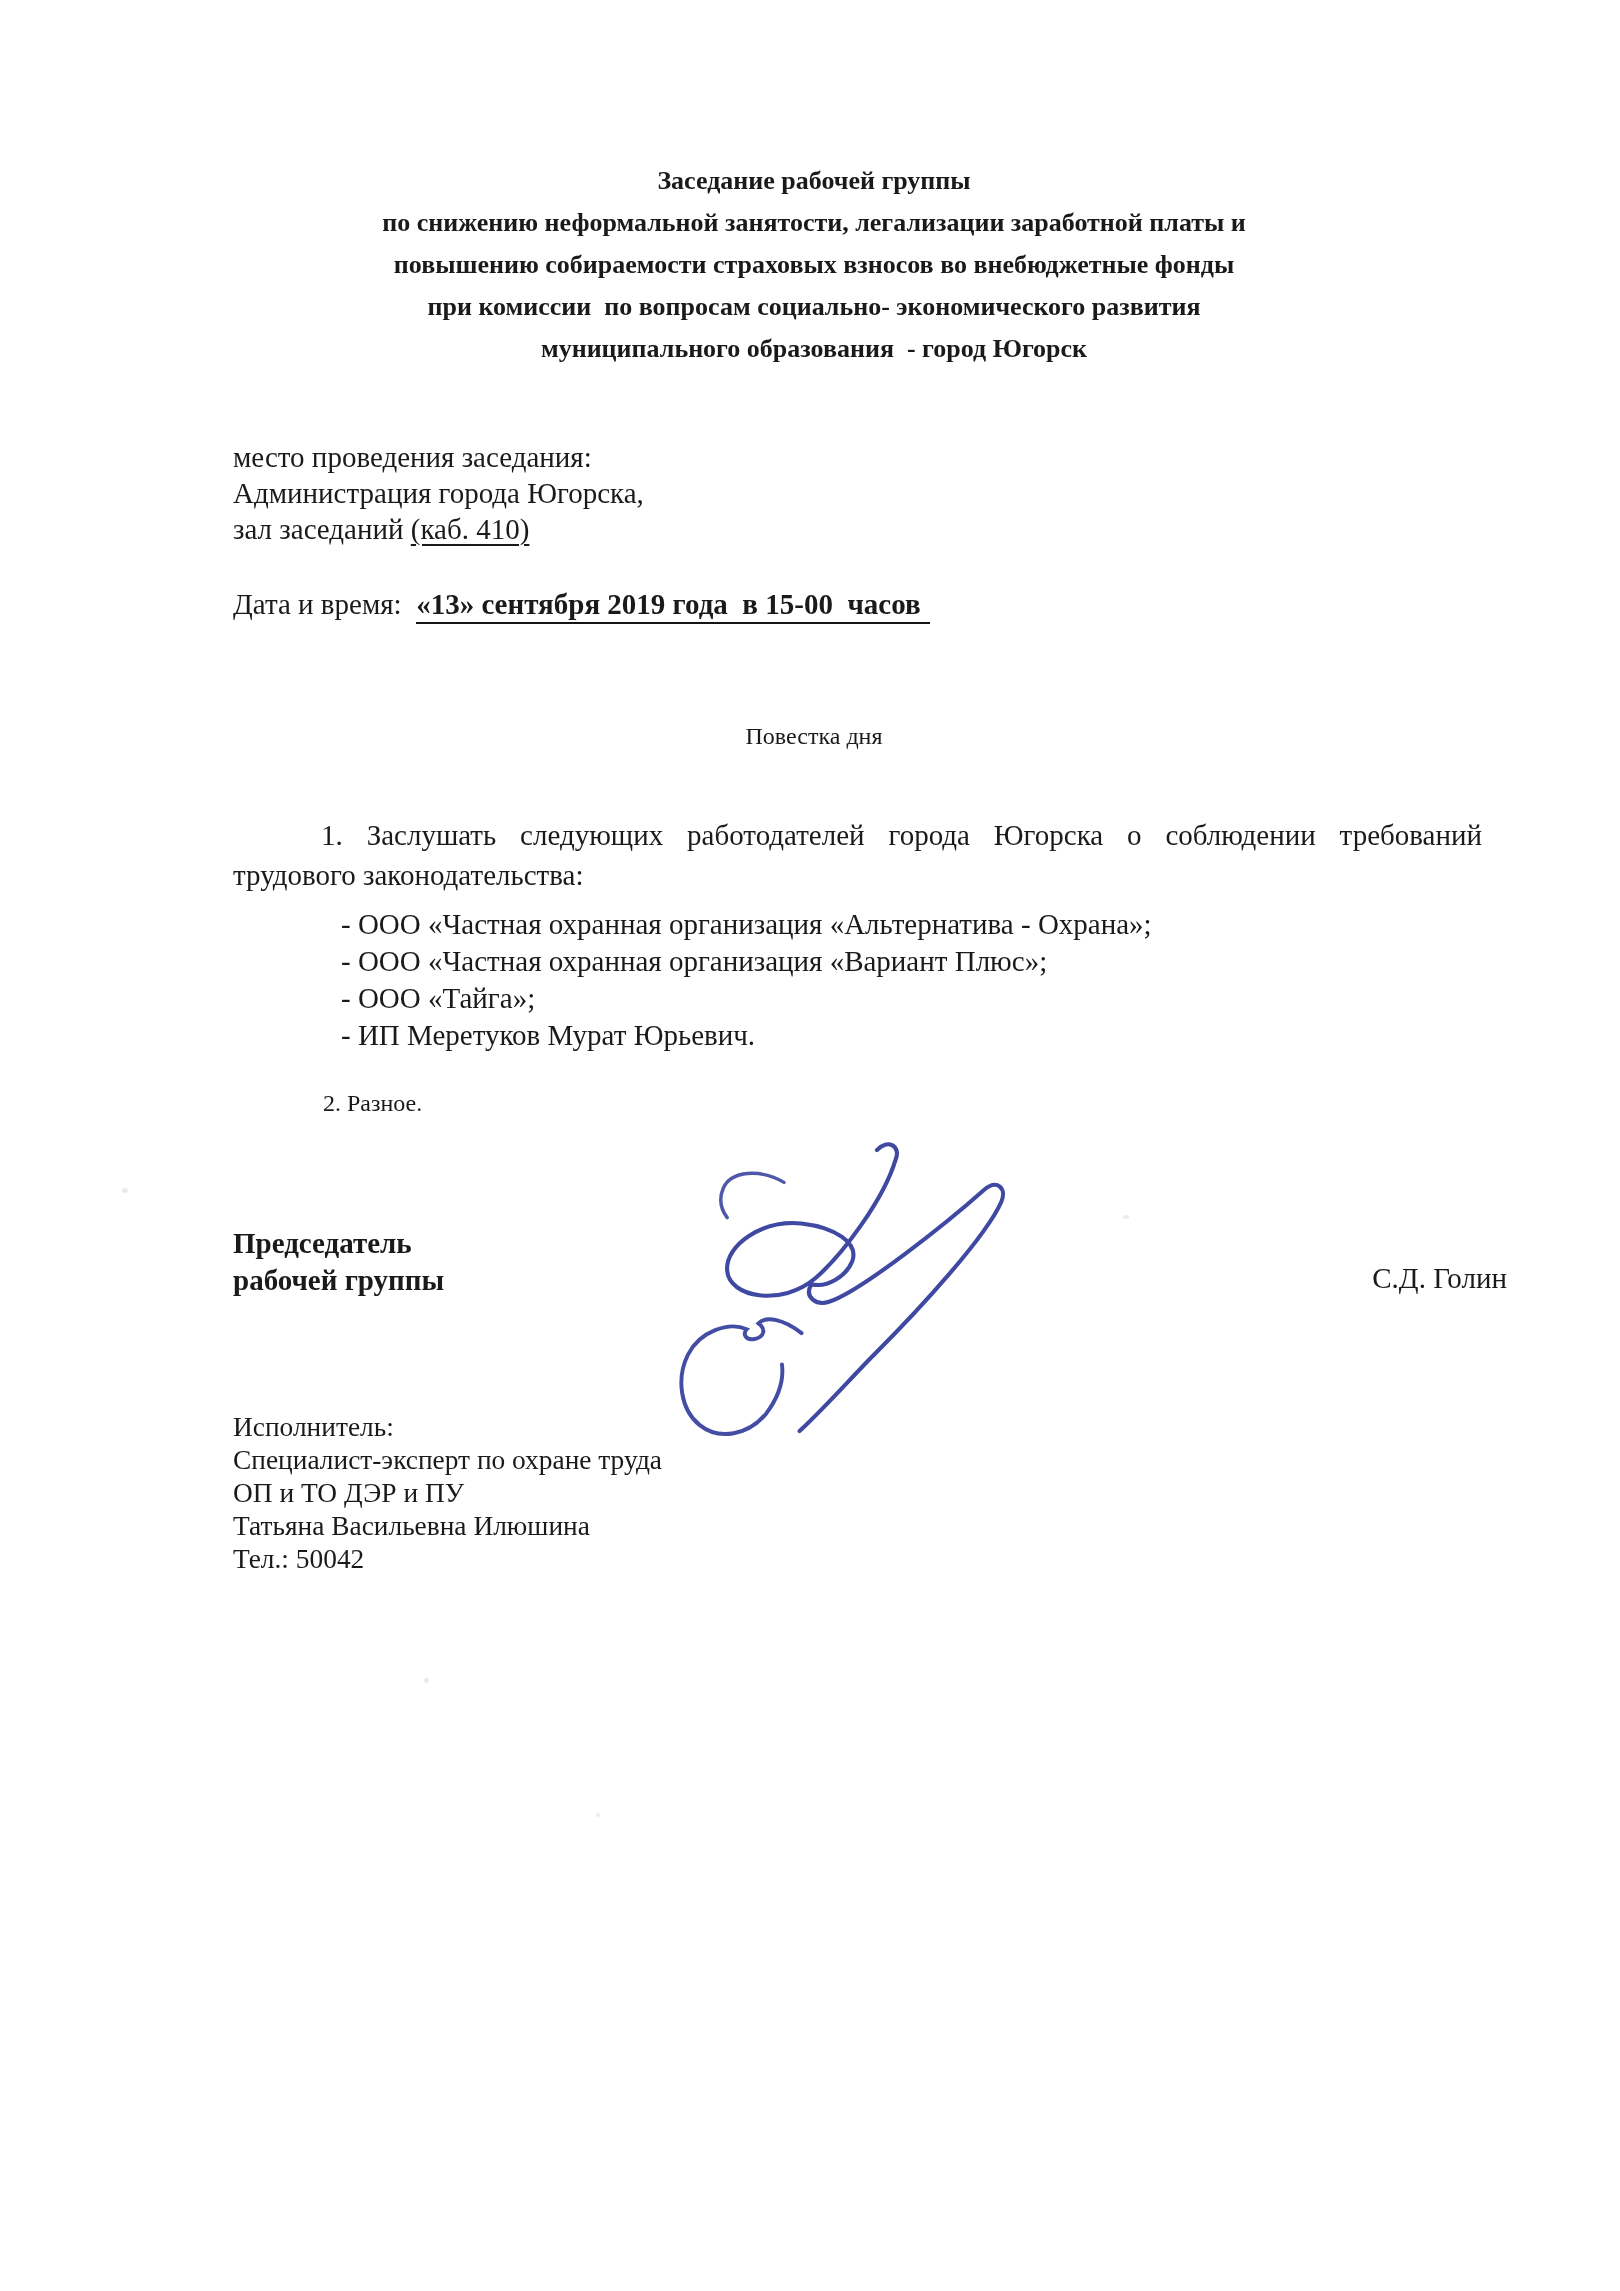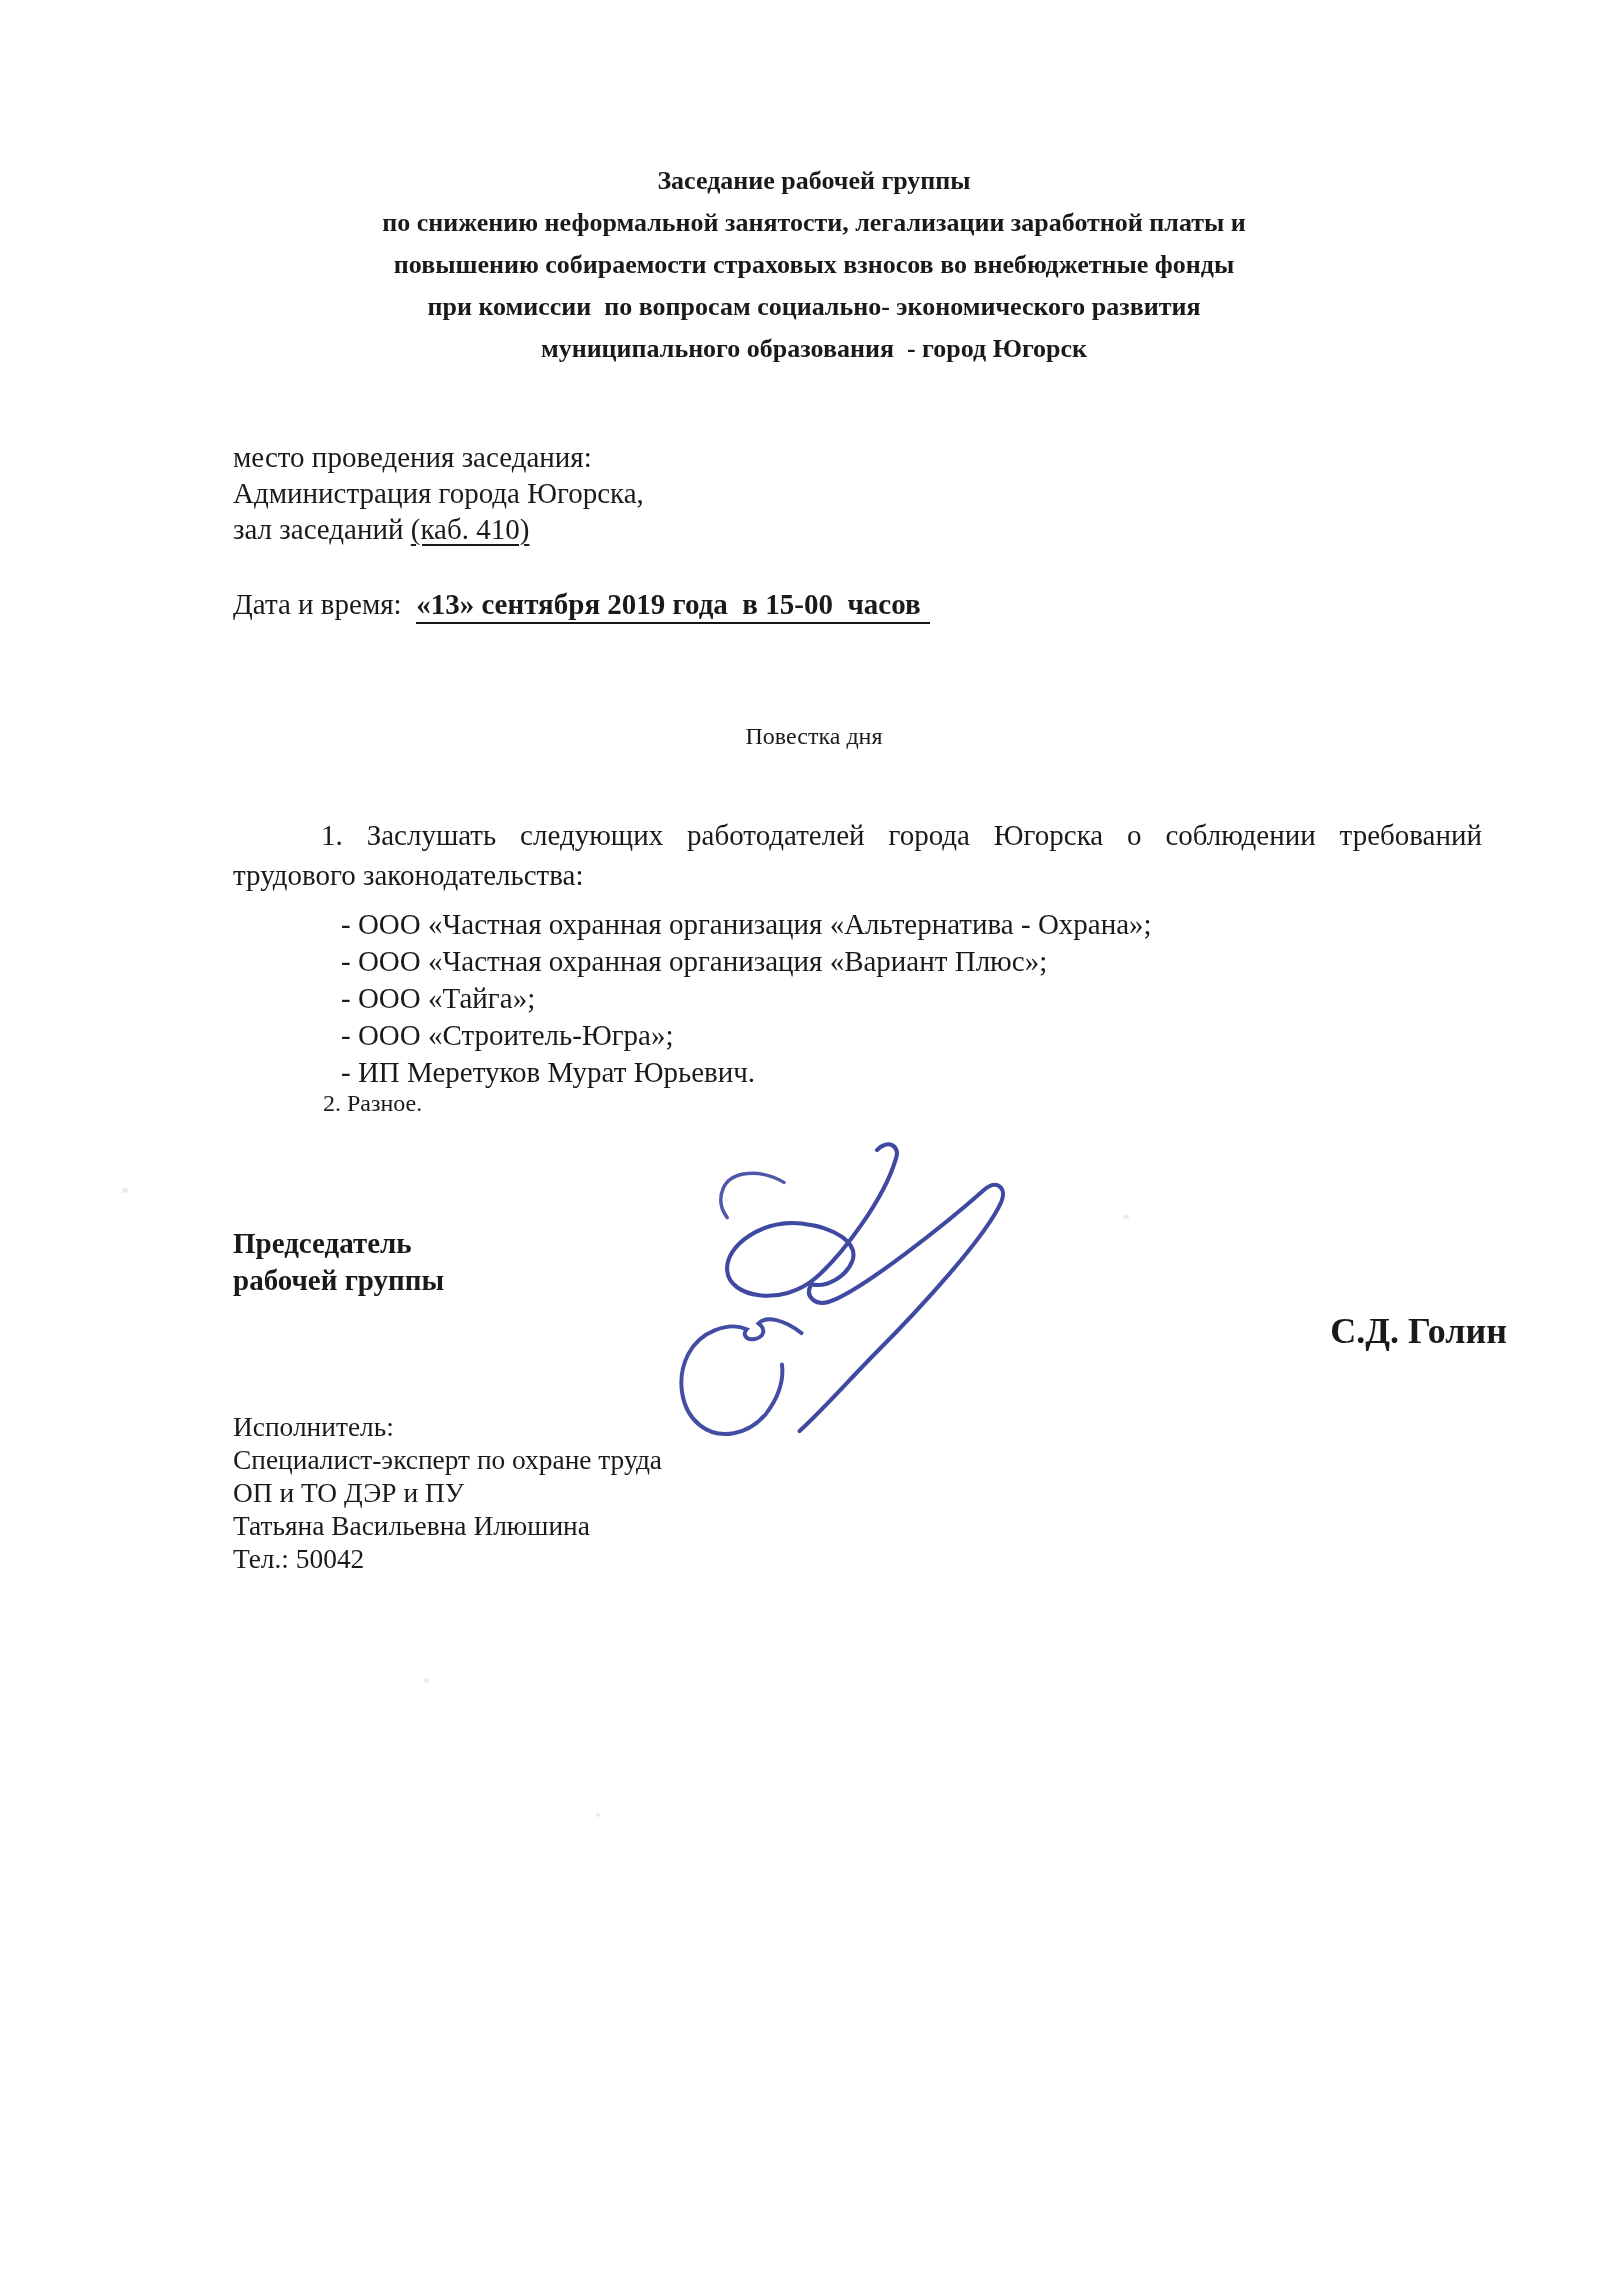"- ООО «Строитель-Югра»;" div.pre { html: <div>- ООО «Строитель-Югра»;</div> -> none }
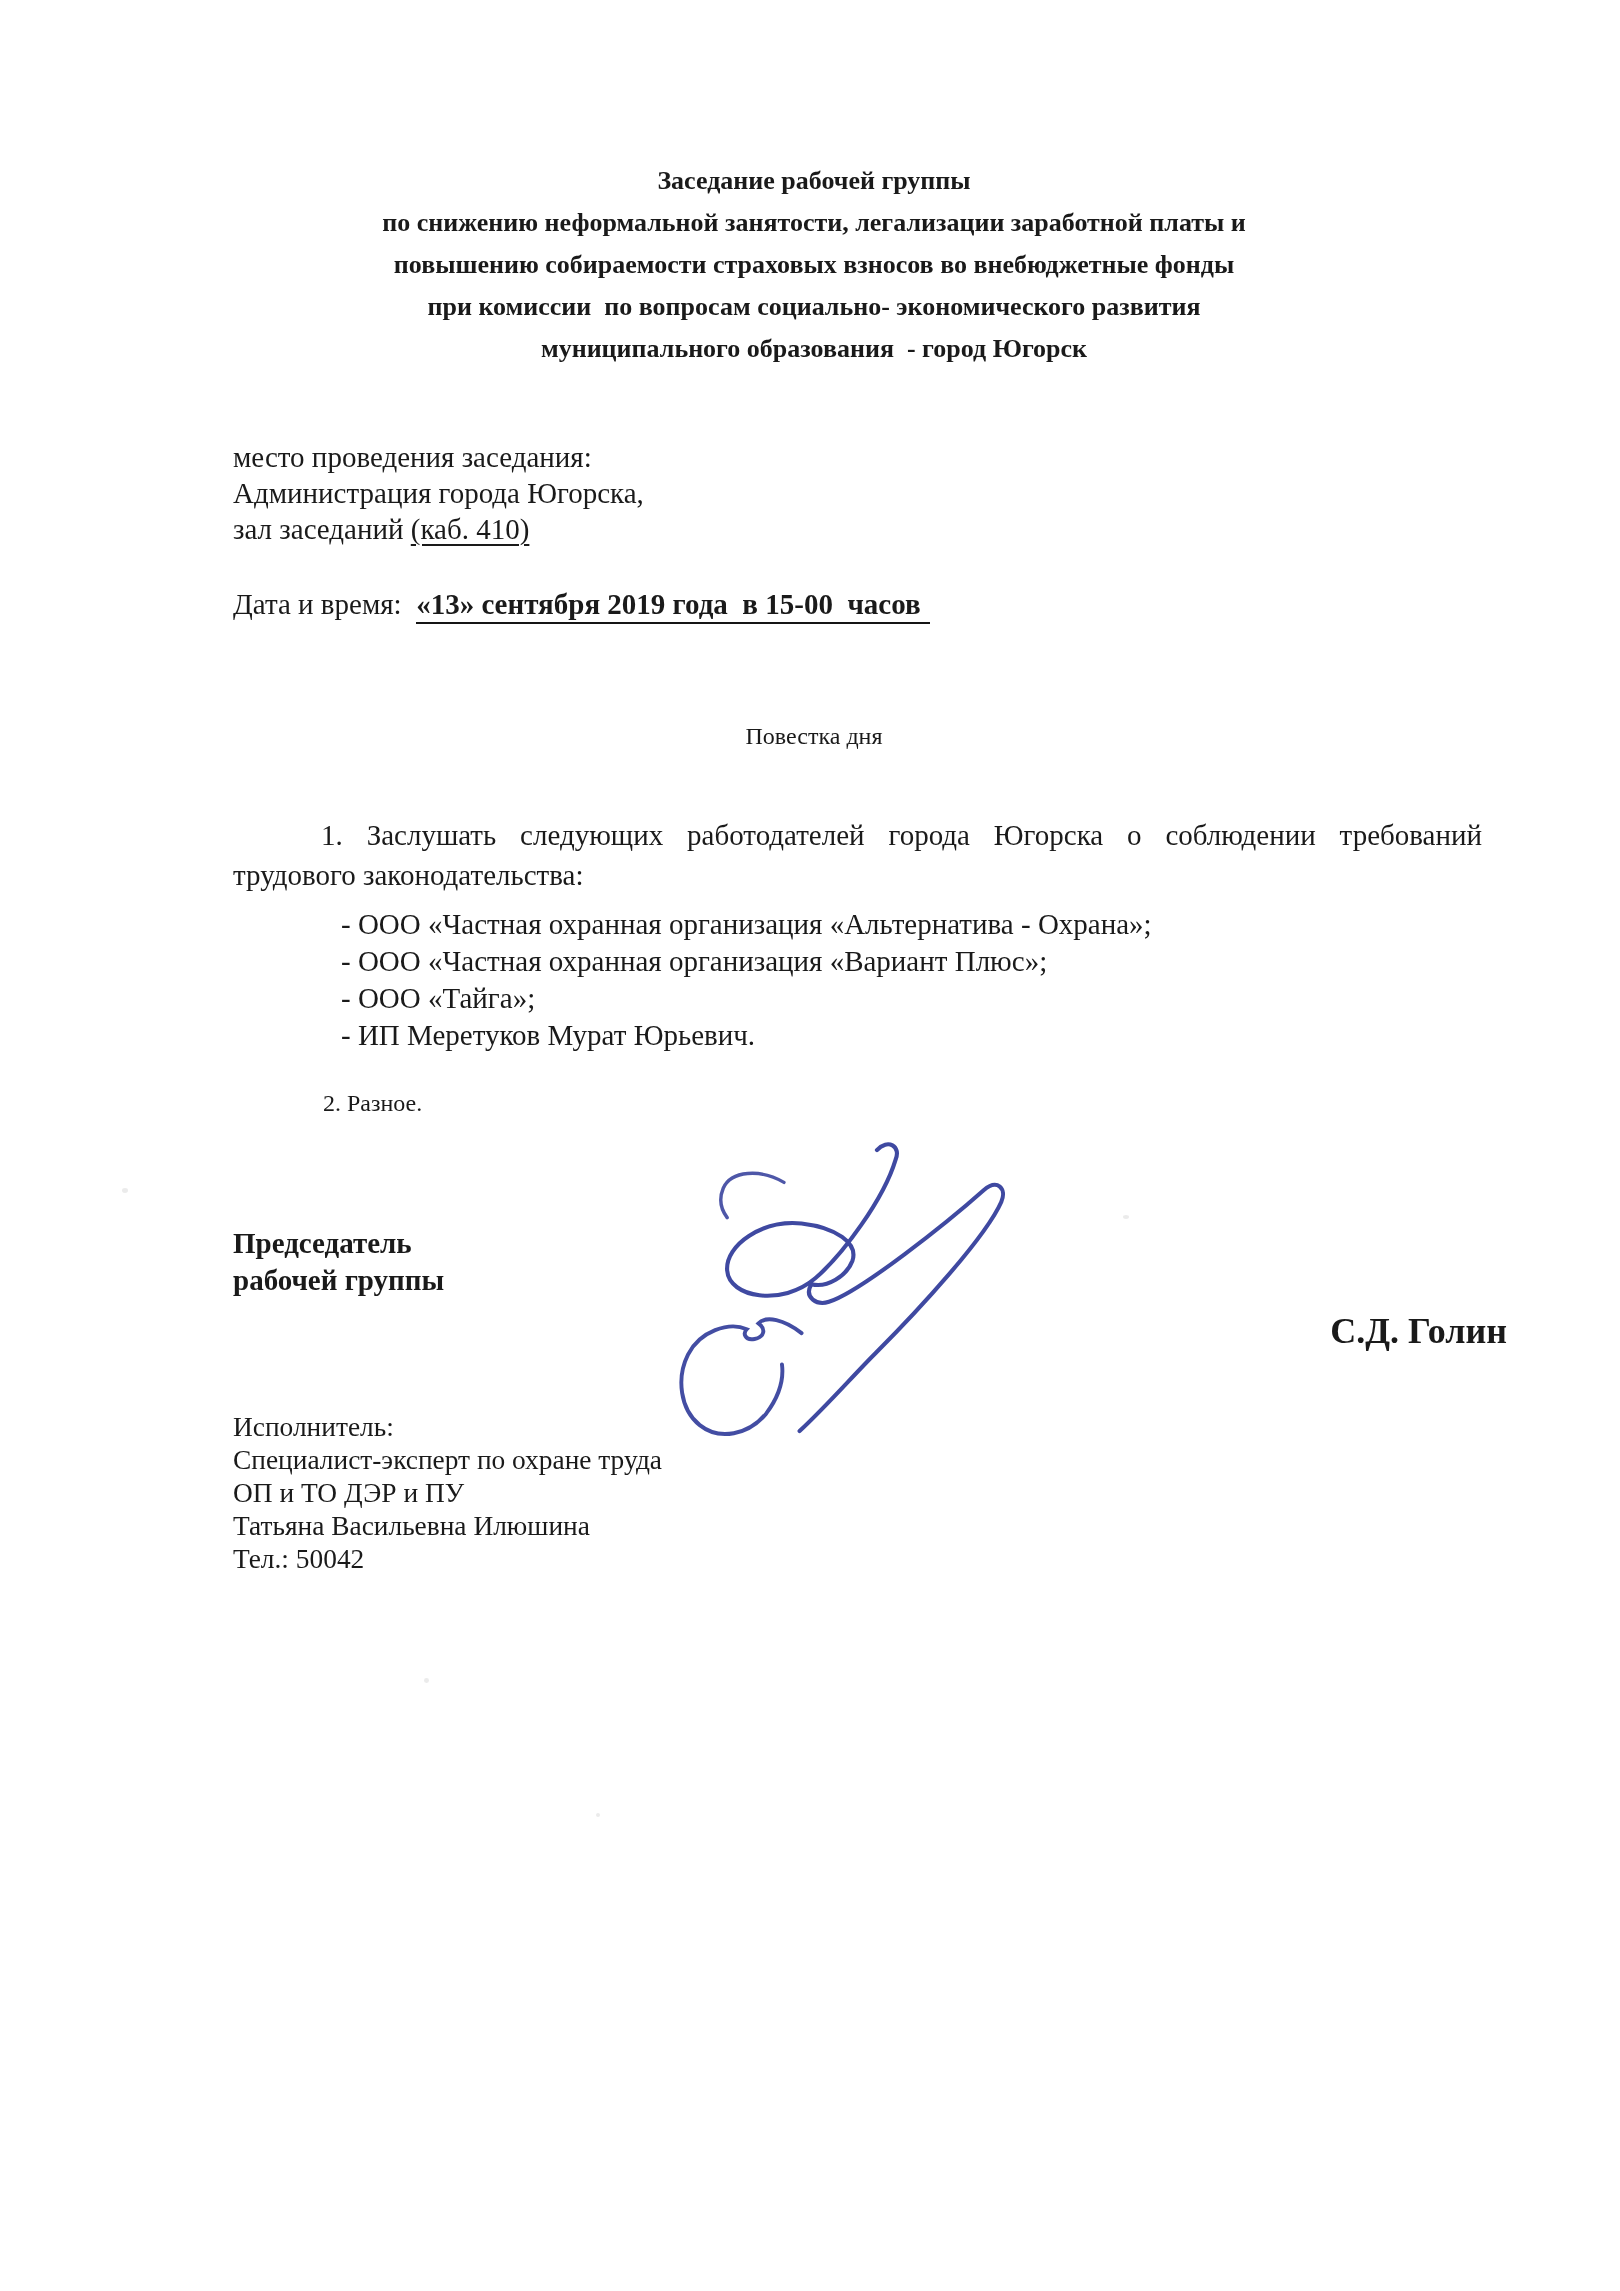"С.Д. Голин" .sign-name { font-size: 36px -> 29px; font-weight: bold -> normal; margin-top: 48px -> none }
